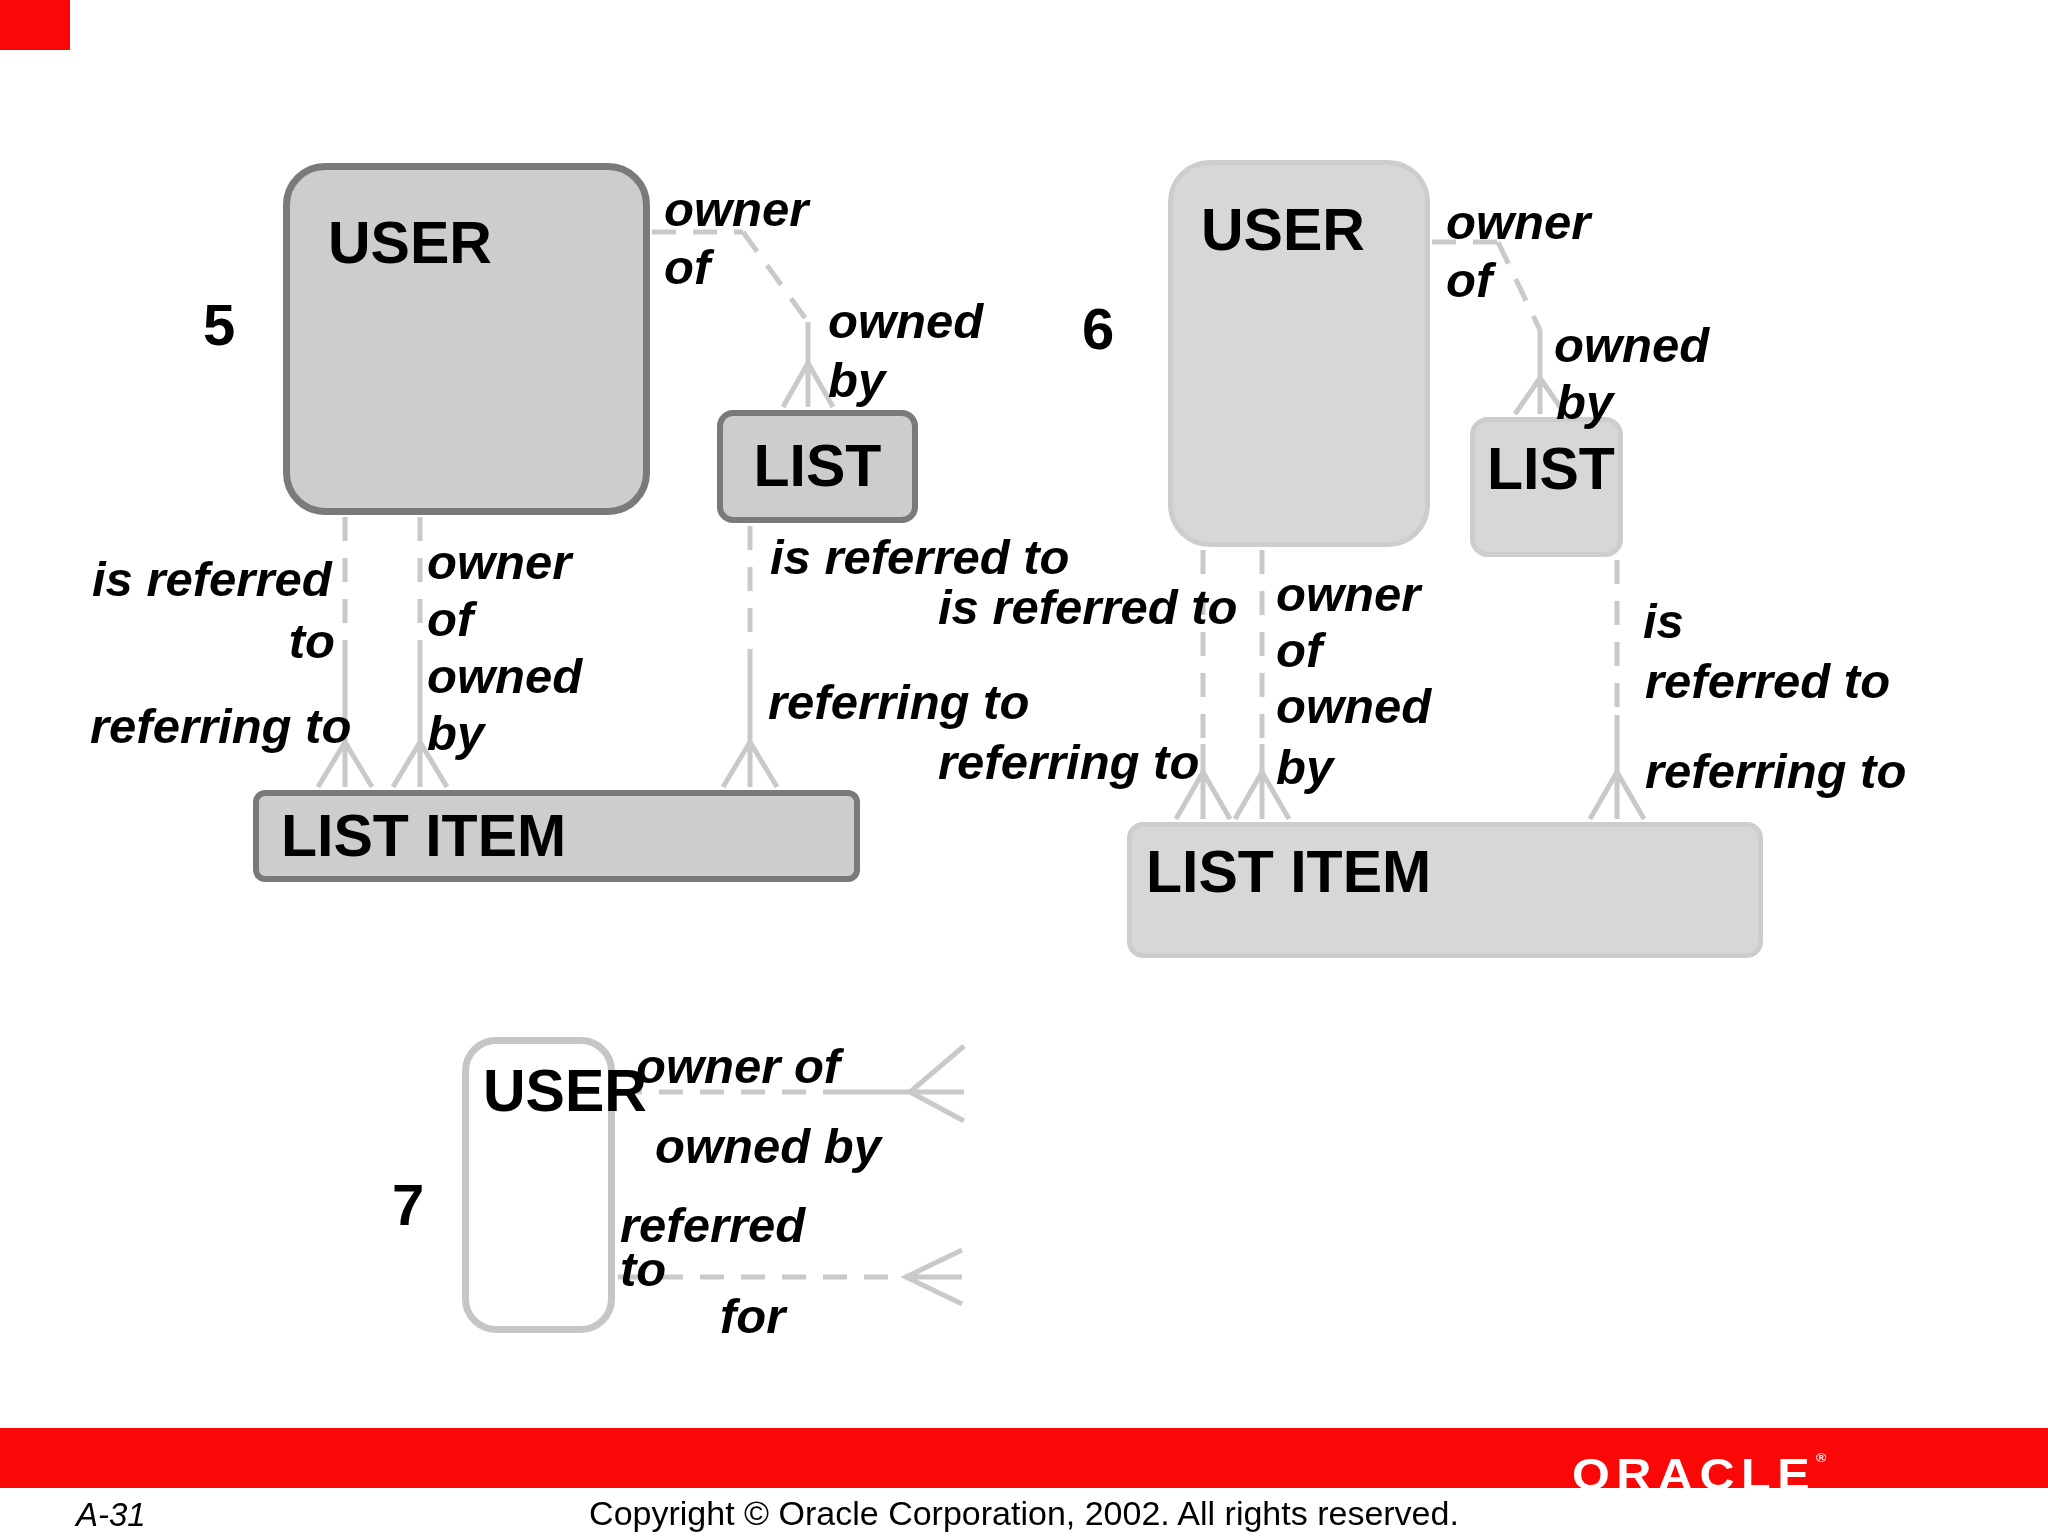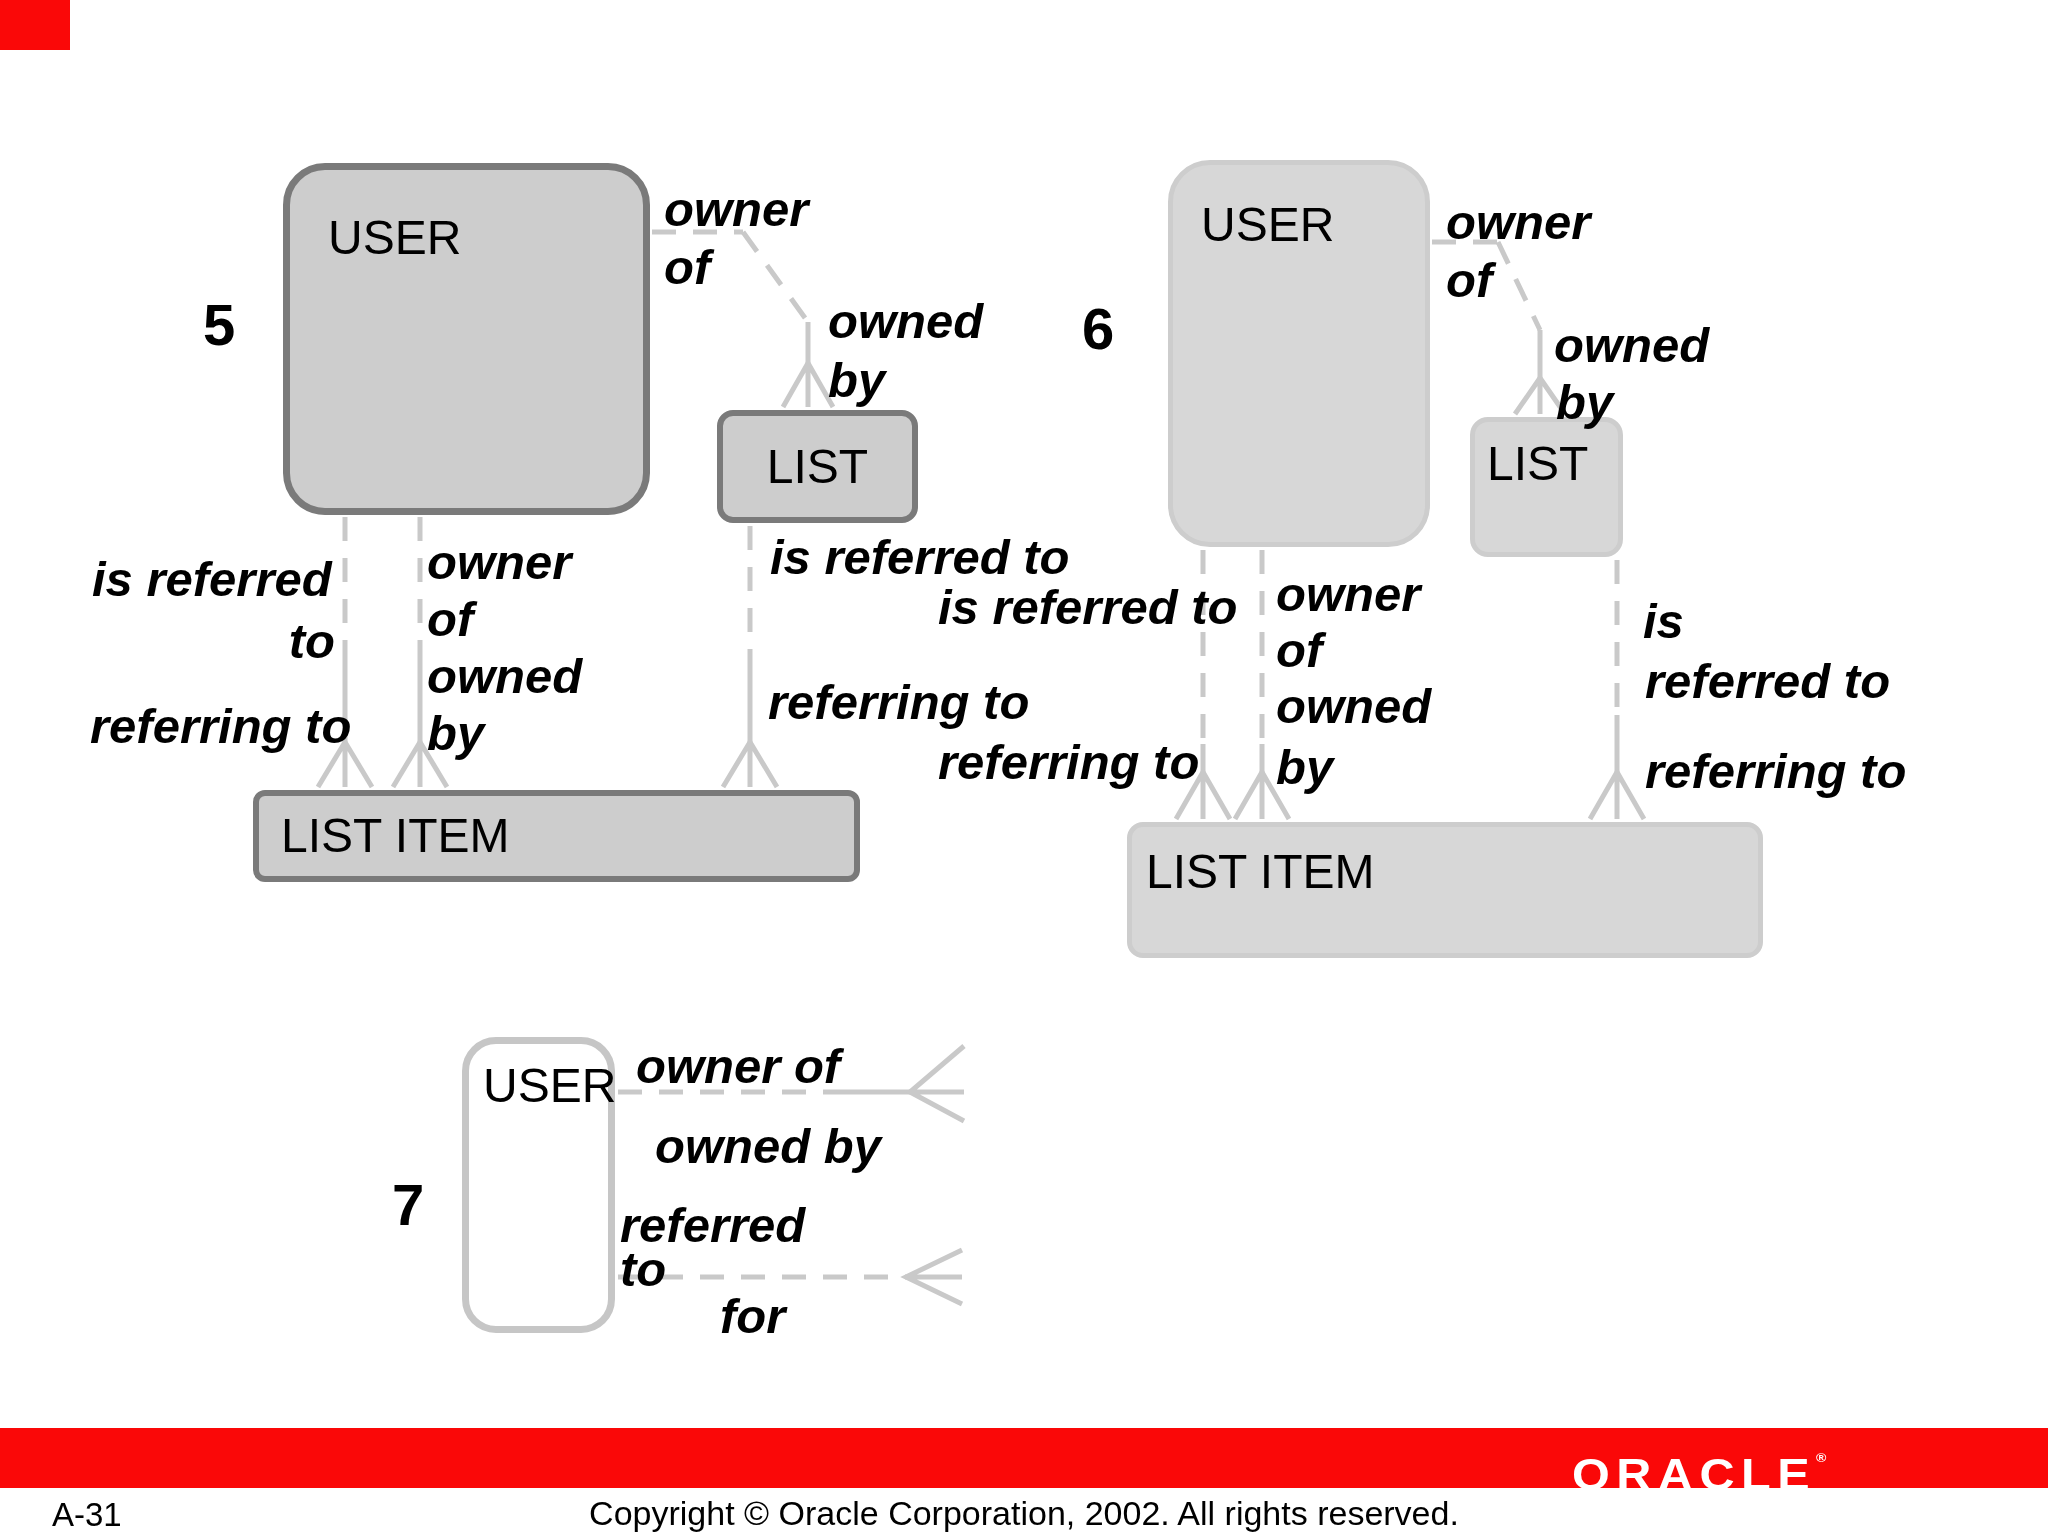"USER" .ebox { font-size: 48px -> 59px; font-weight: normal -> bold }
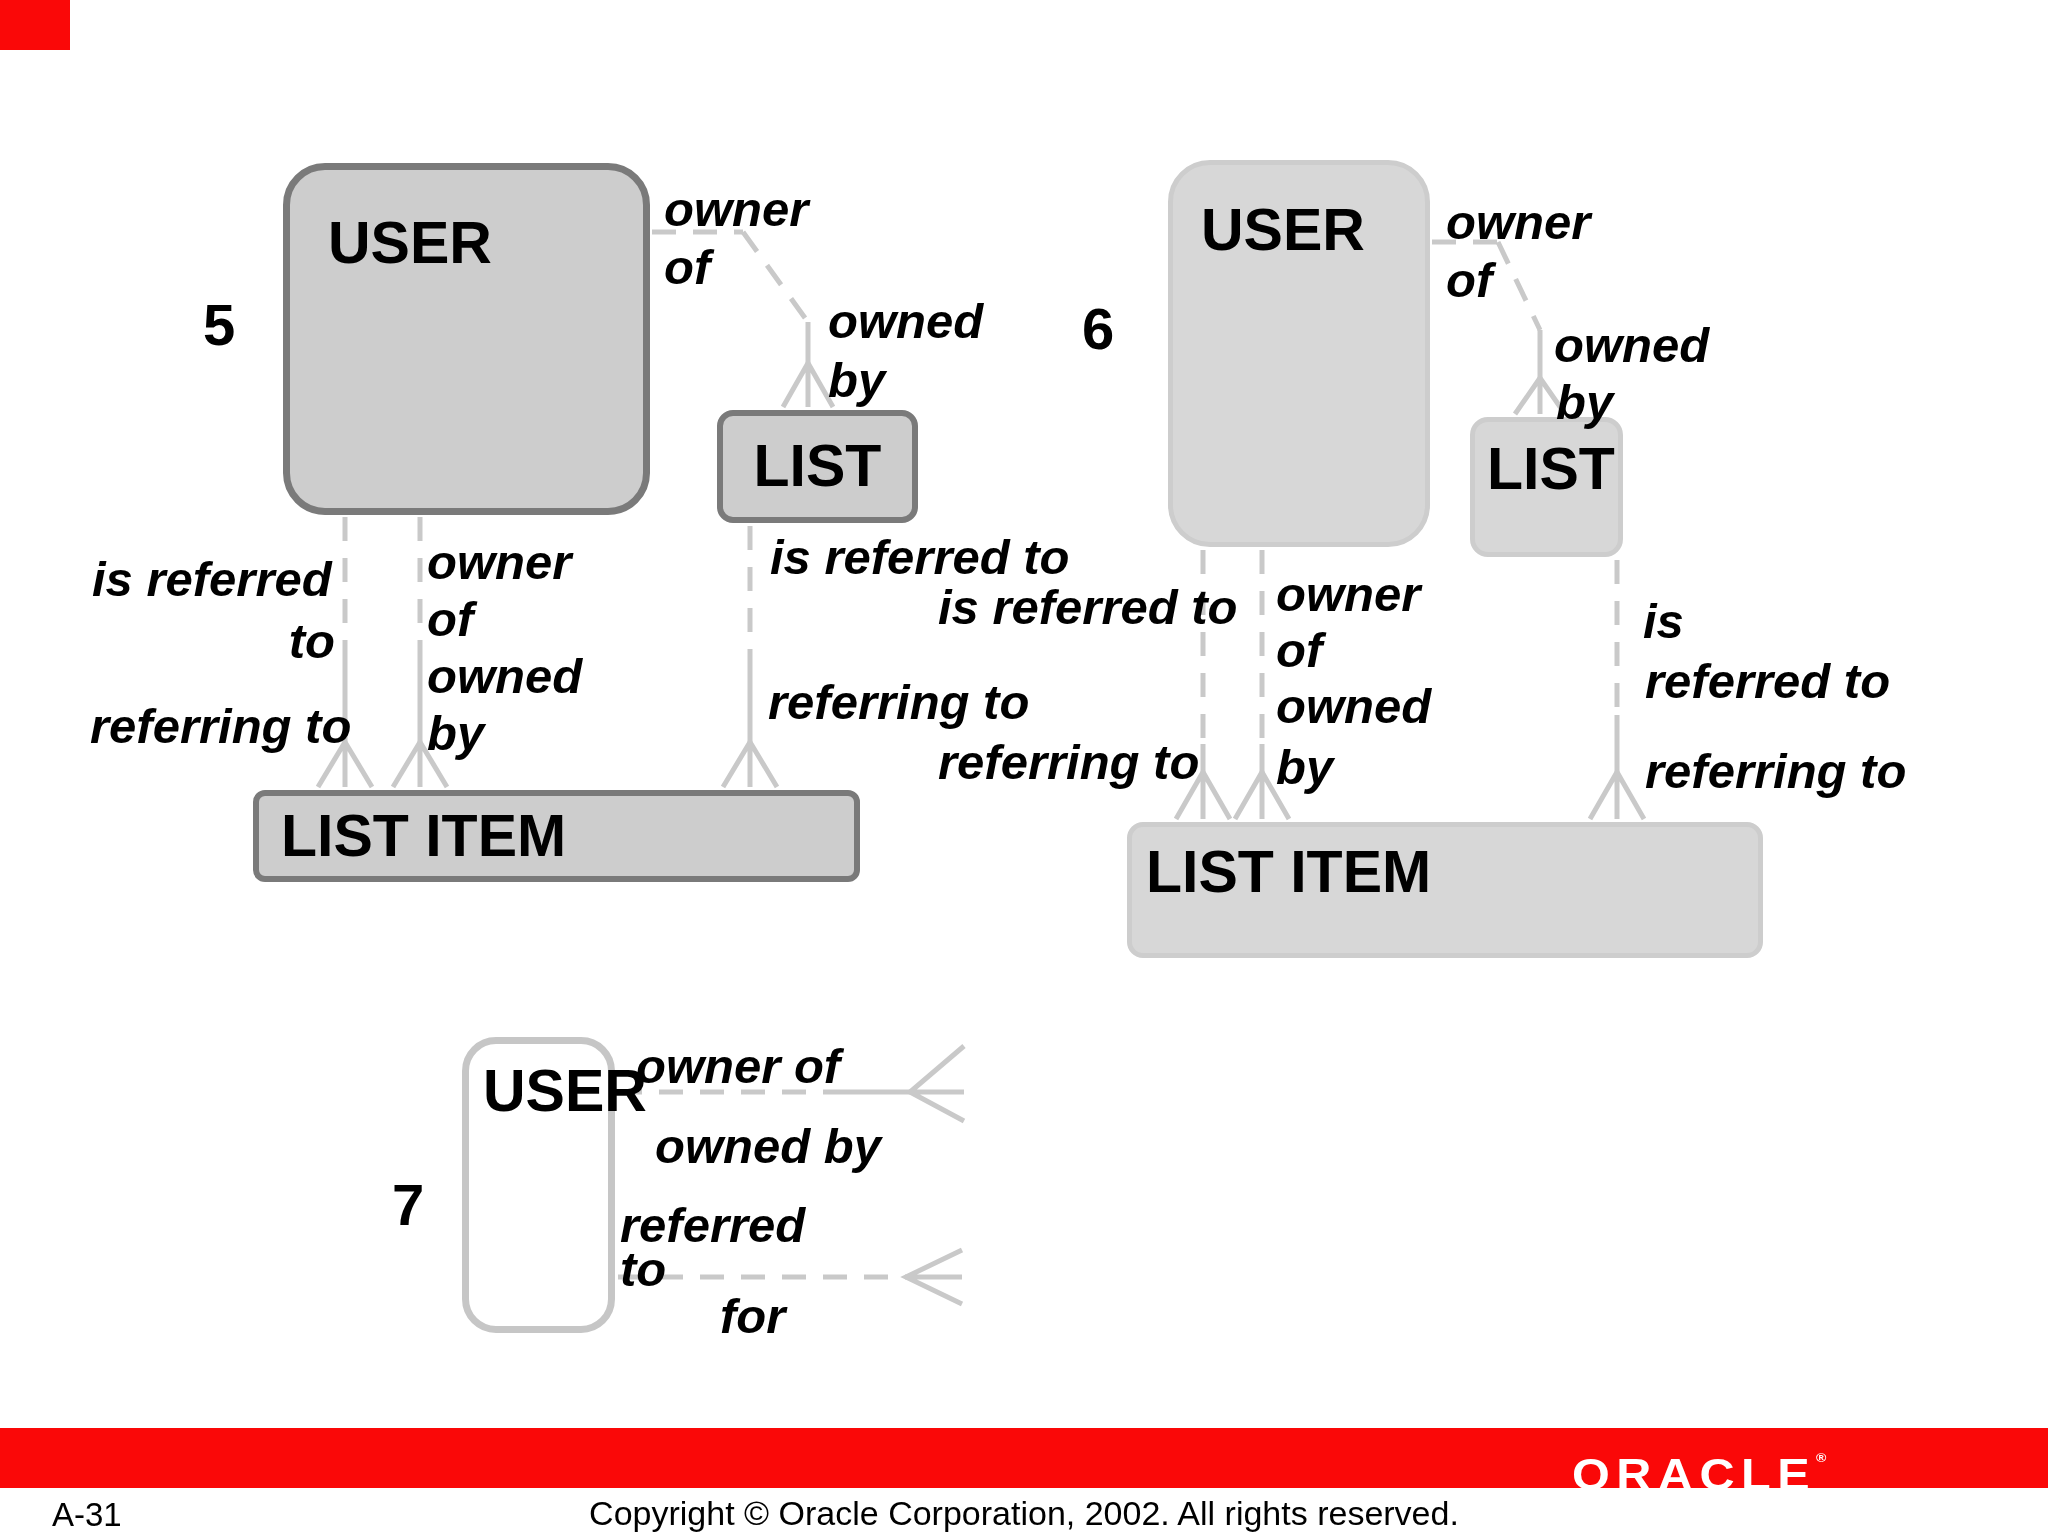"A-31" [data-name="page-number"] { font-style: none -> italic; left: 52px -> 76px }
